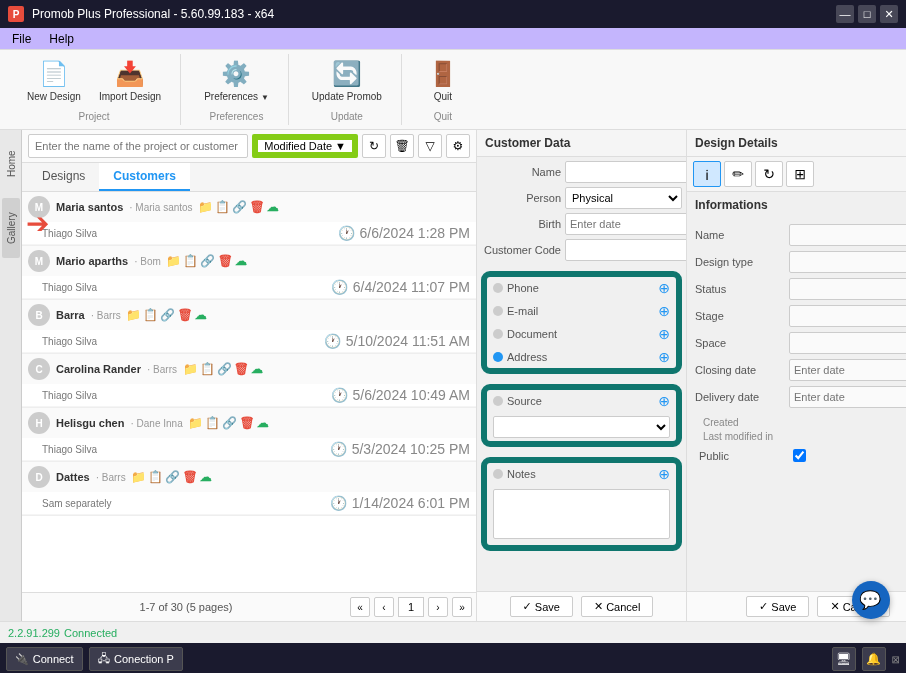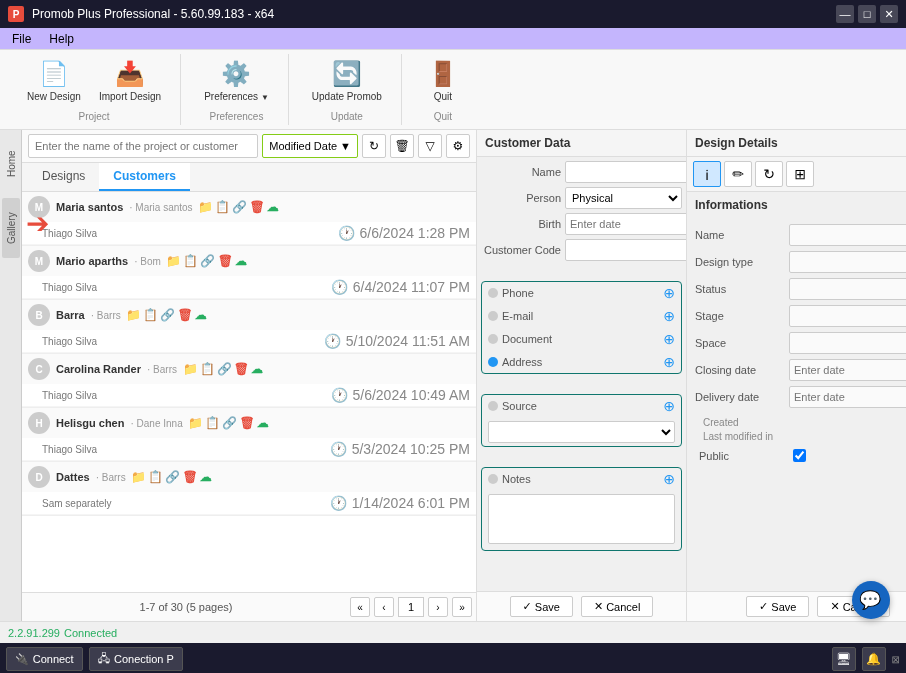"Modified Date" .search-filter-btn { border: 1px solid #84cc16 -> 6px solid #84cc16 }
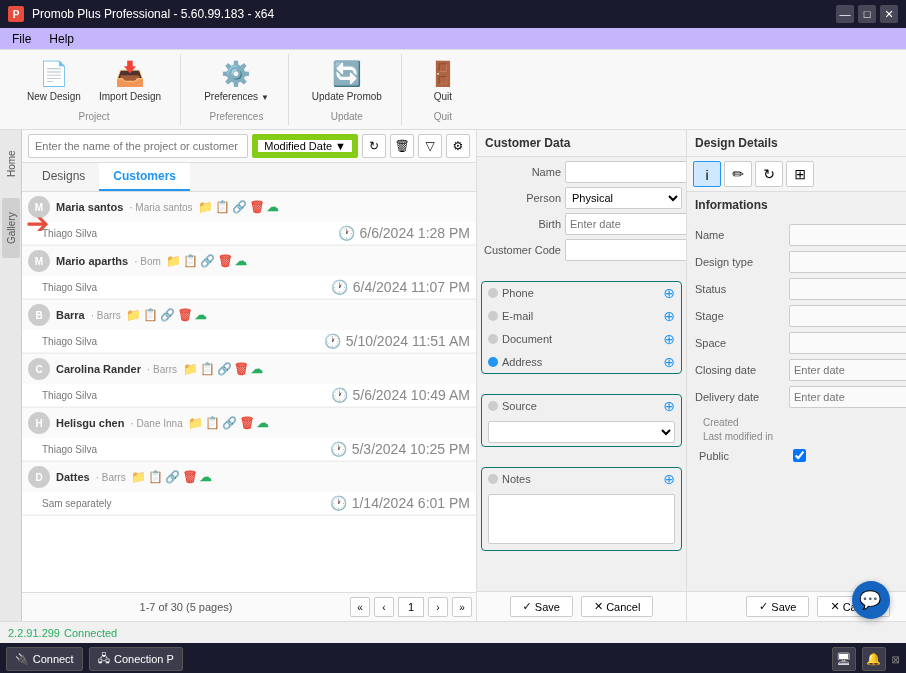"Phone" .form-section { border: 1px solid #0f766e -> 6px solid #0f766e; border-radius: 4px -> 9px; margin: 20px 0 -> 10px 0 }
